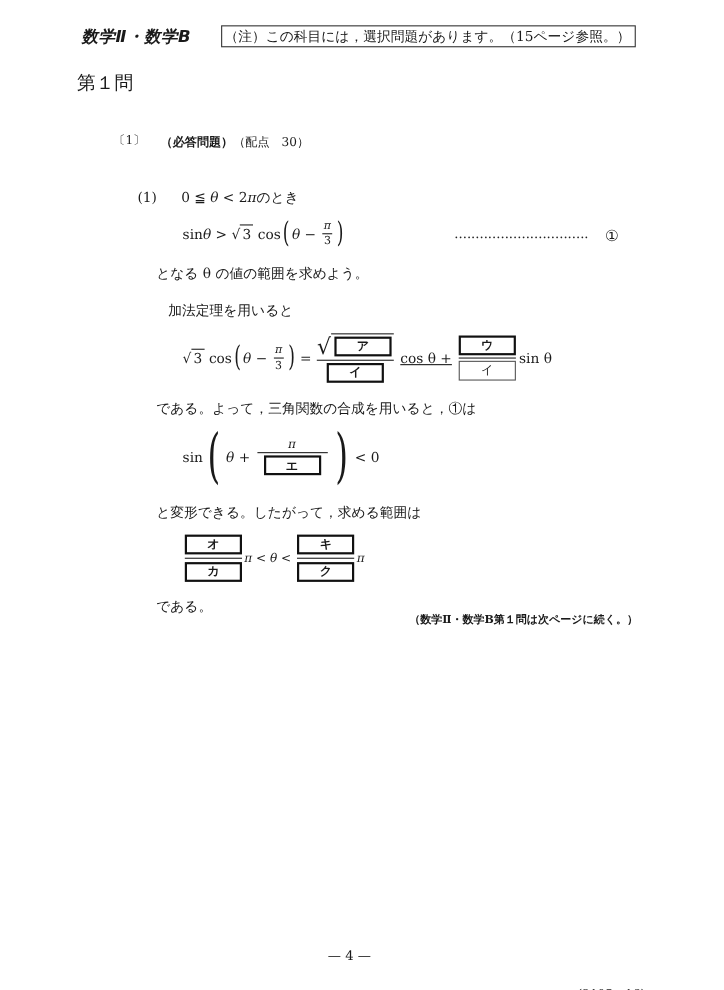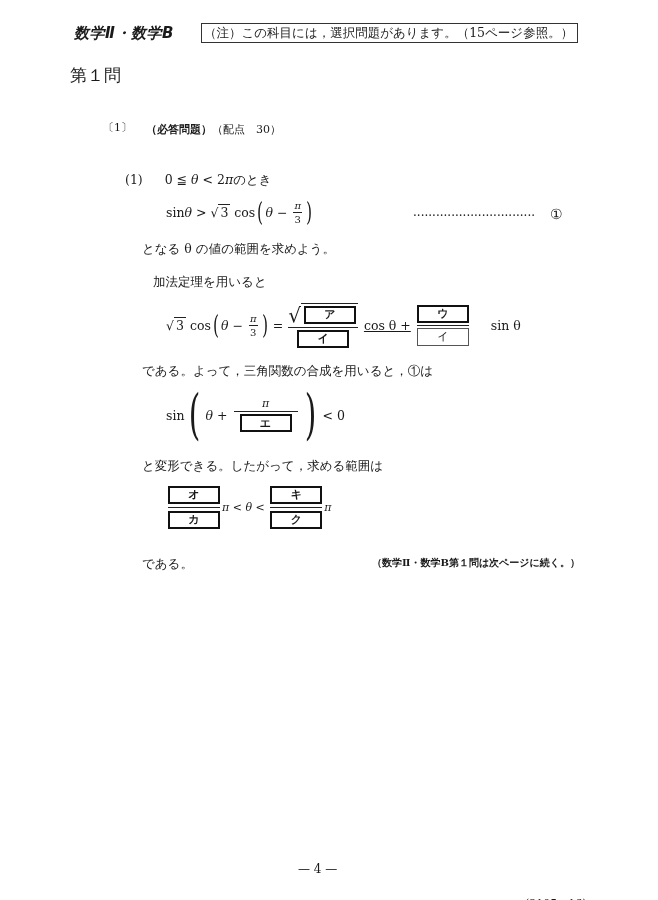"sin θ" span { margin-left: 20px -> 1px }
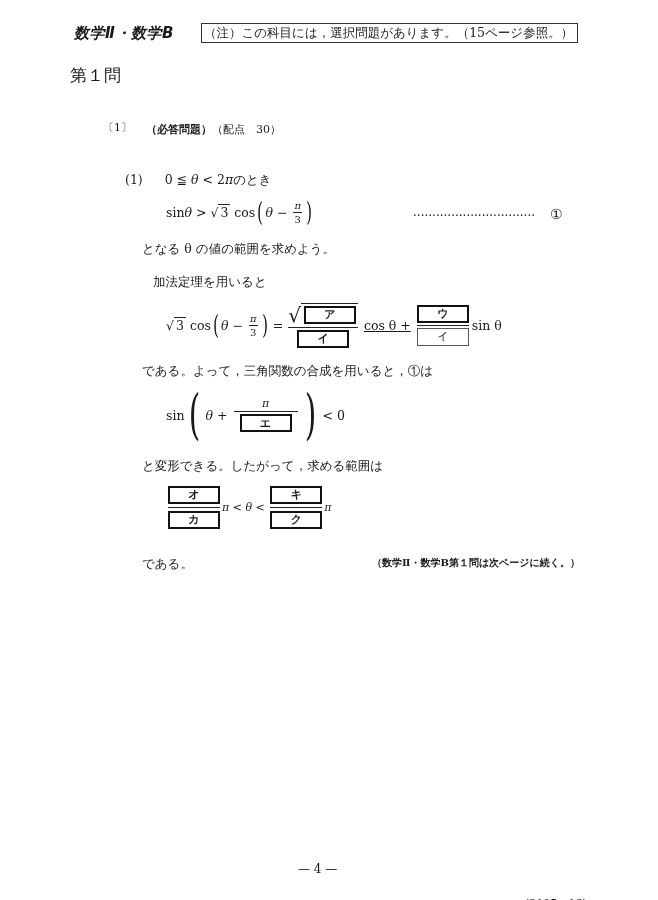"である。" div.abs { top: 556px -> 543px }
